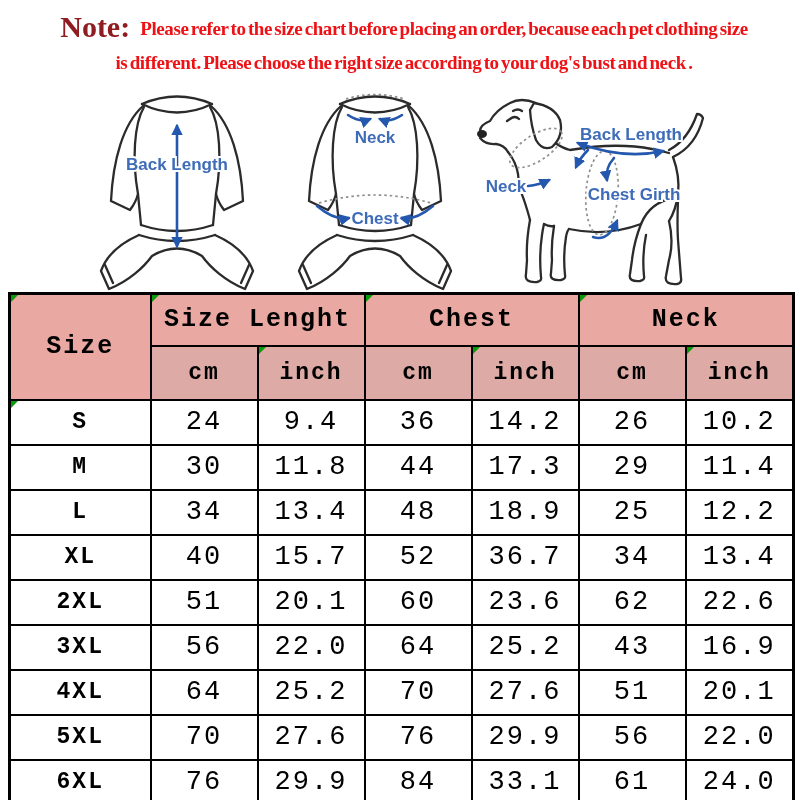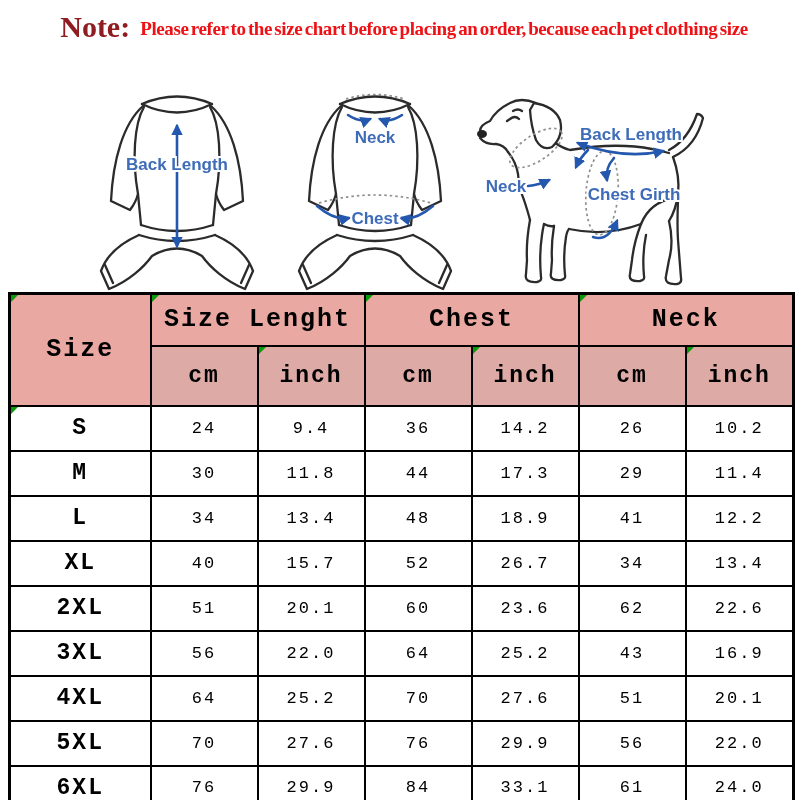"is different. Please choose the" span.note-line { html: none -> <span>is different. Please choose the right size according to your dog's bust and neck .</span> }
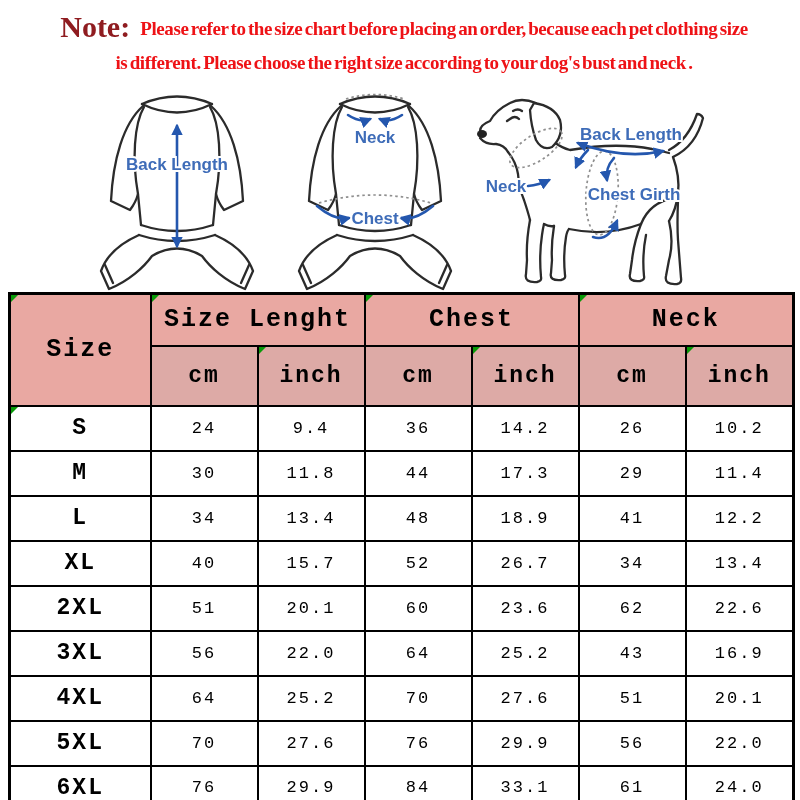"cm" tr.hrow2 { height: 60px -> 54px }
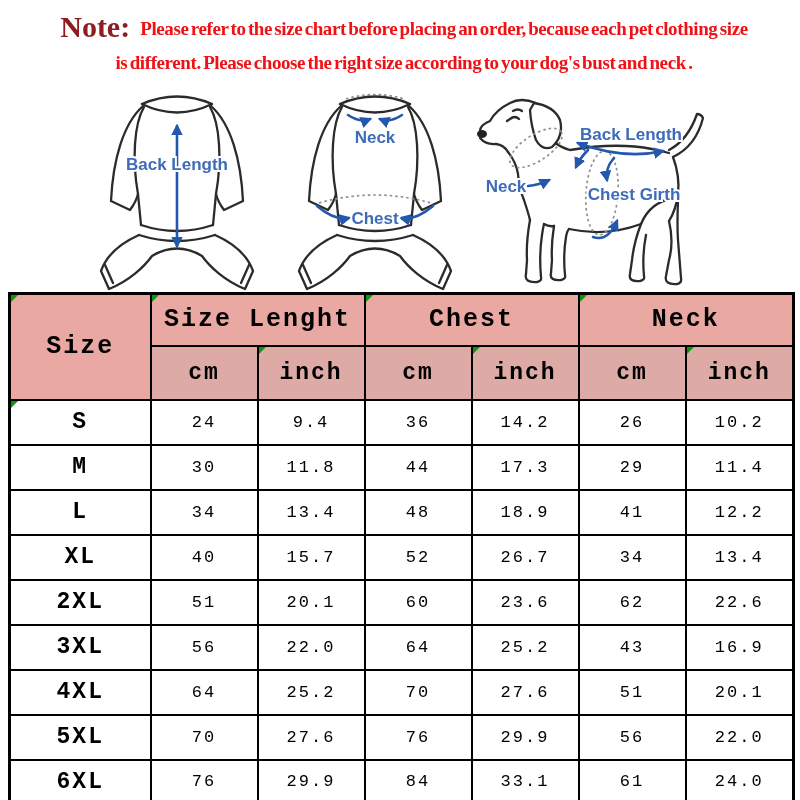"24" td.val { font-size: 17px -> 27px }
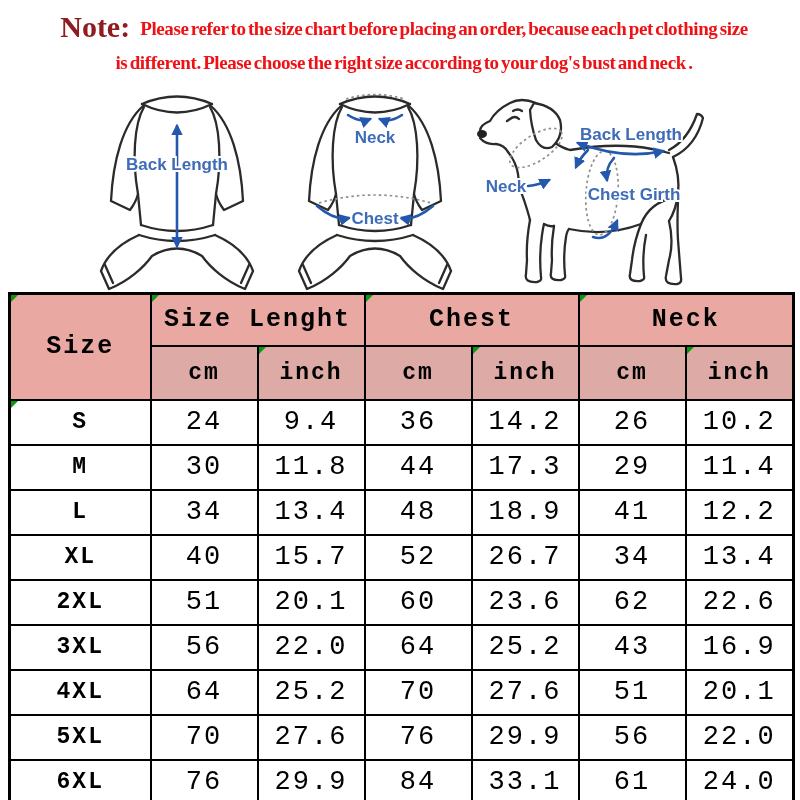"41" td.val { text: 41 -> 25 }
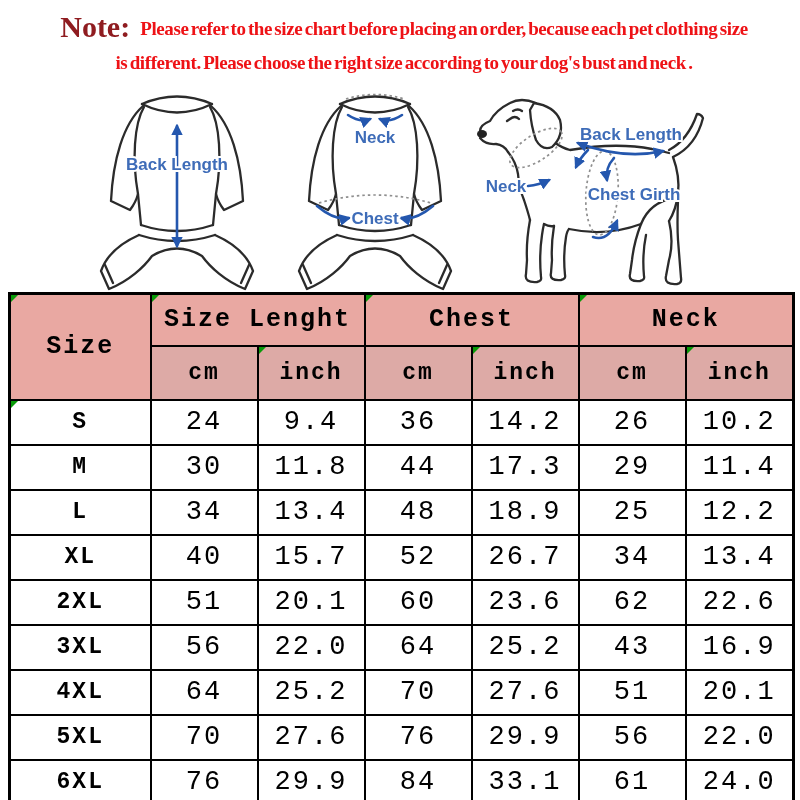"26.7" td.val { text: 26.7 -> 36.7 }
